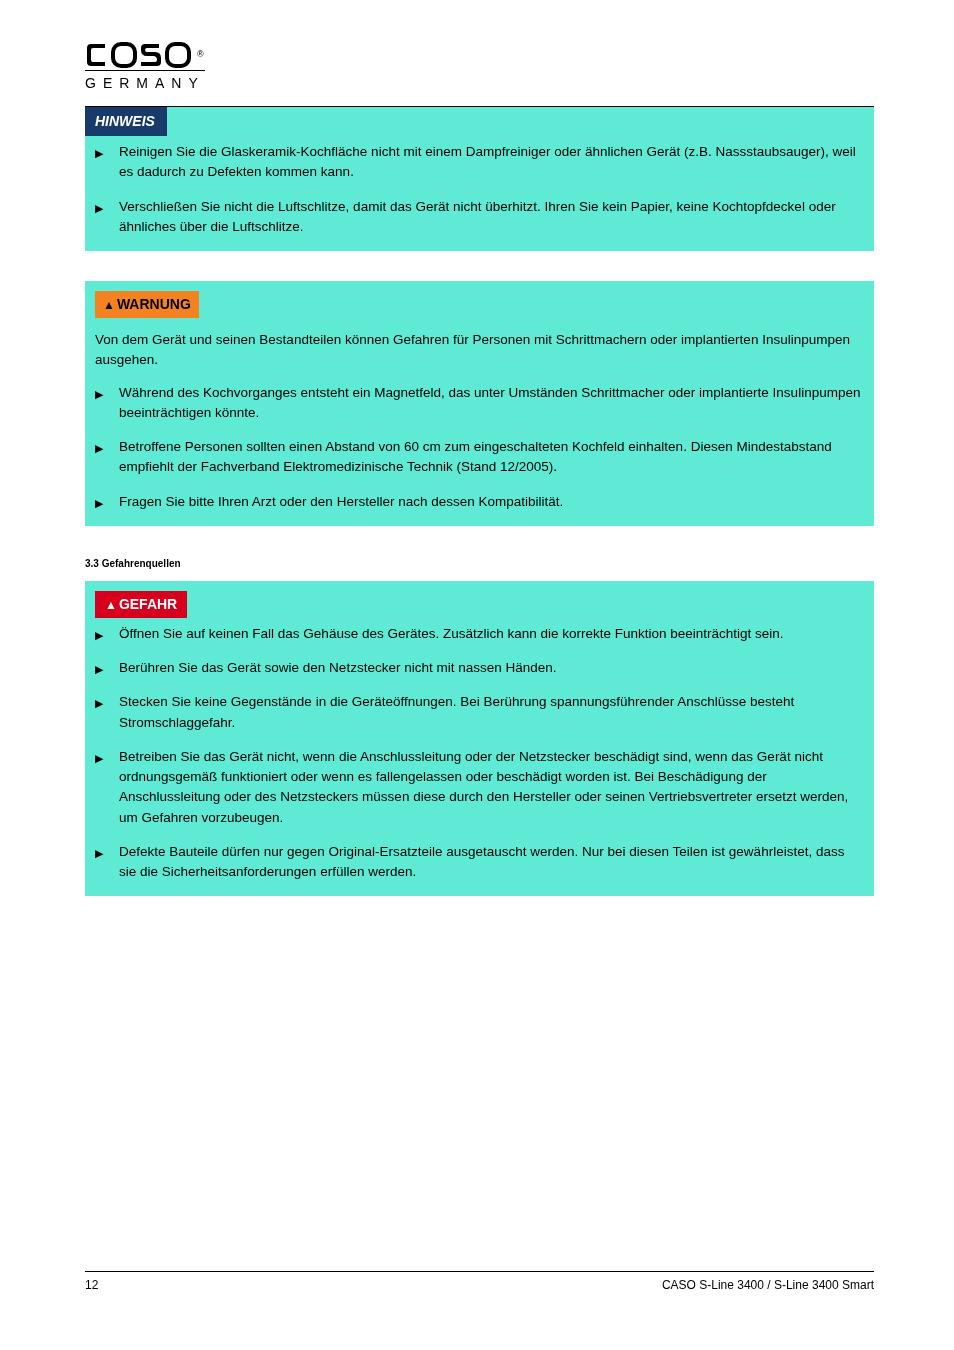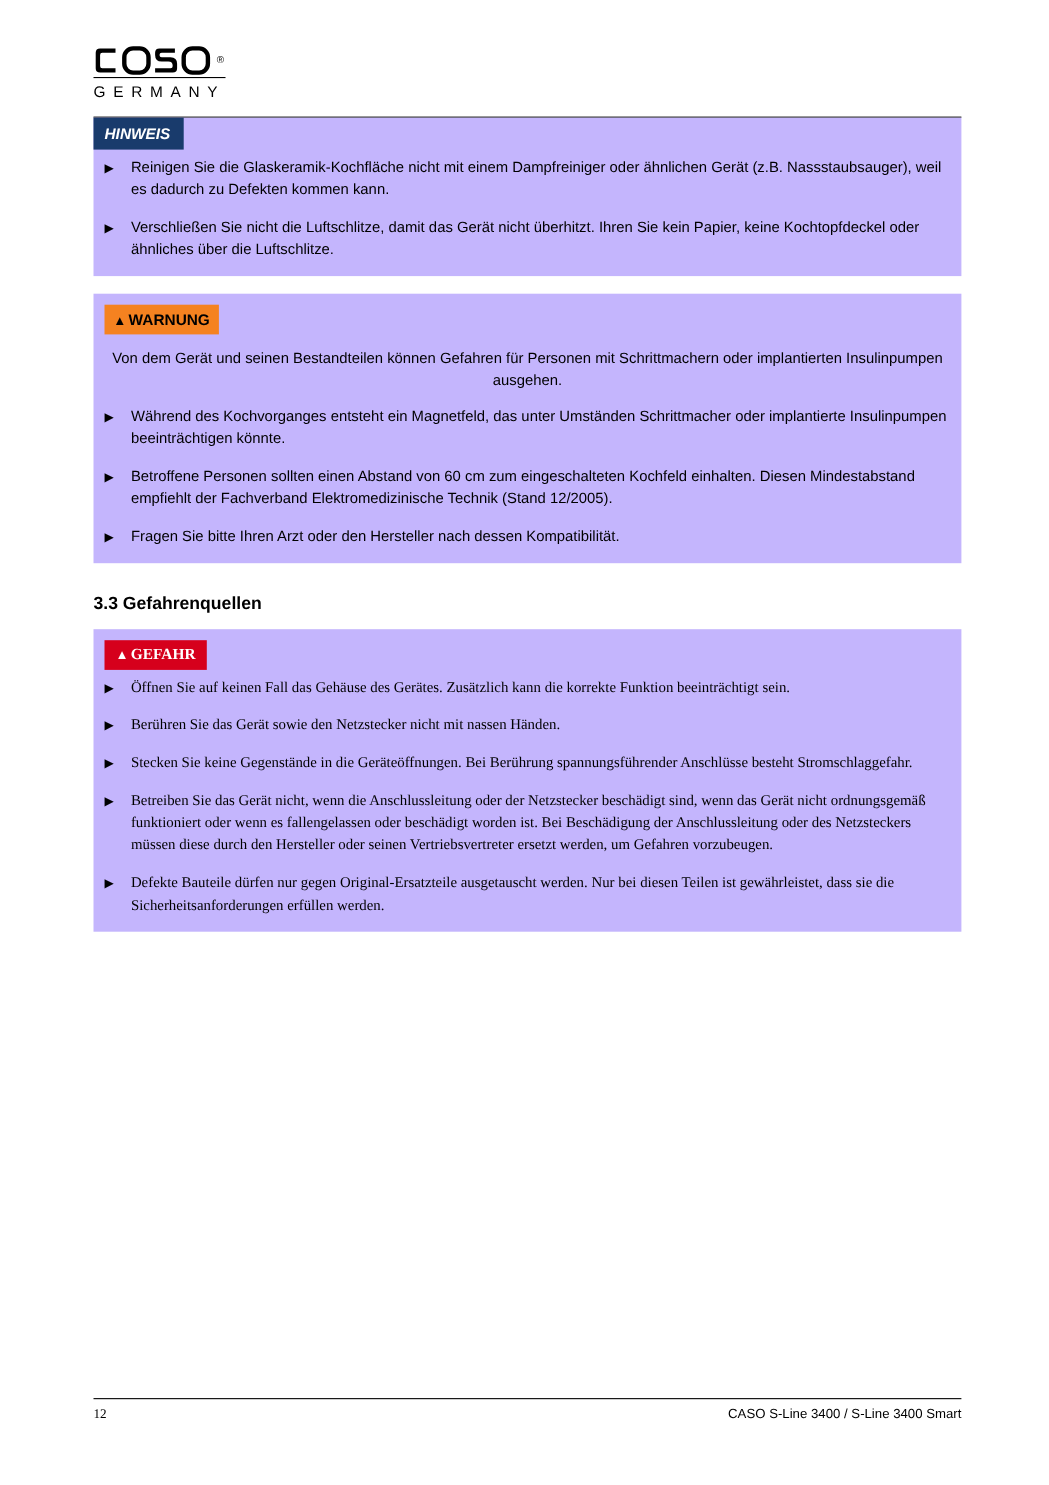"HINWEIS" .box { background: #c4b5fd -> #5eead4; margin-bottom: 16px -> 30px }
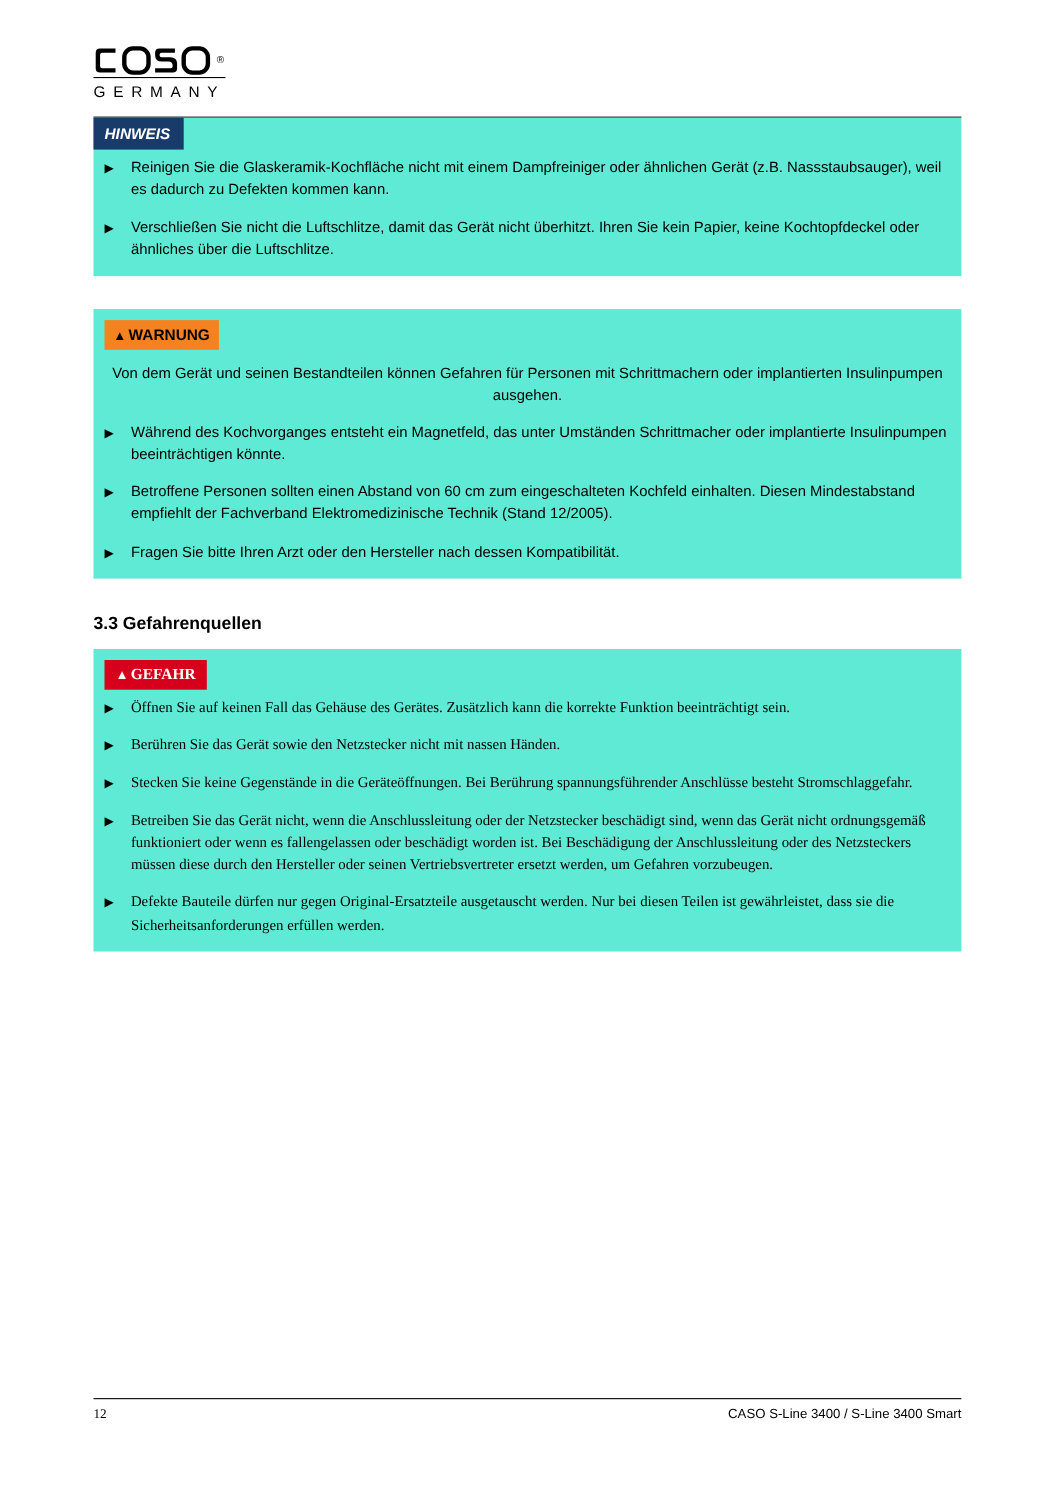"Von dem Gerät und seinen" .lead { text-align: center -> none }
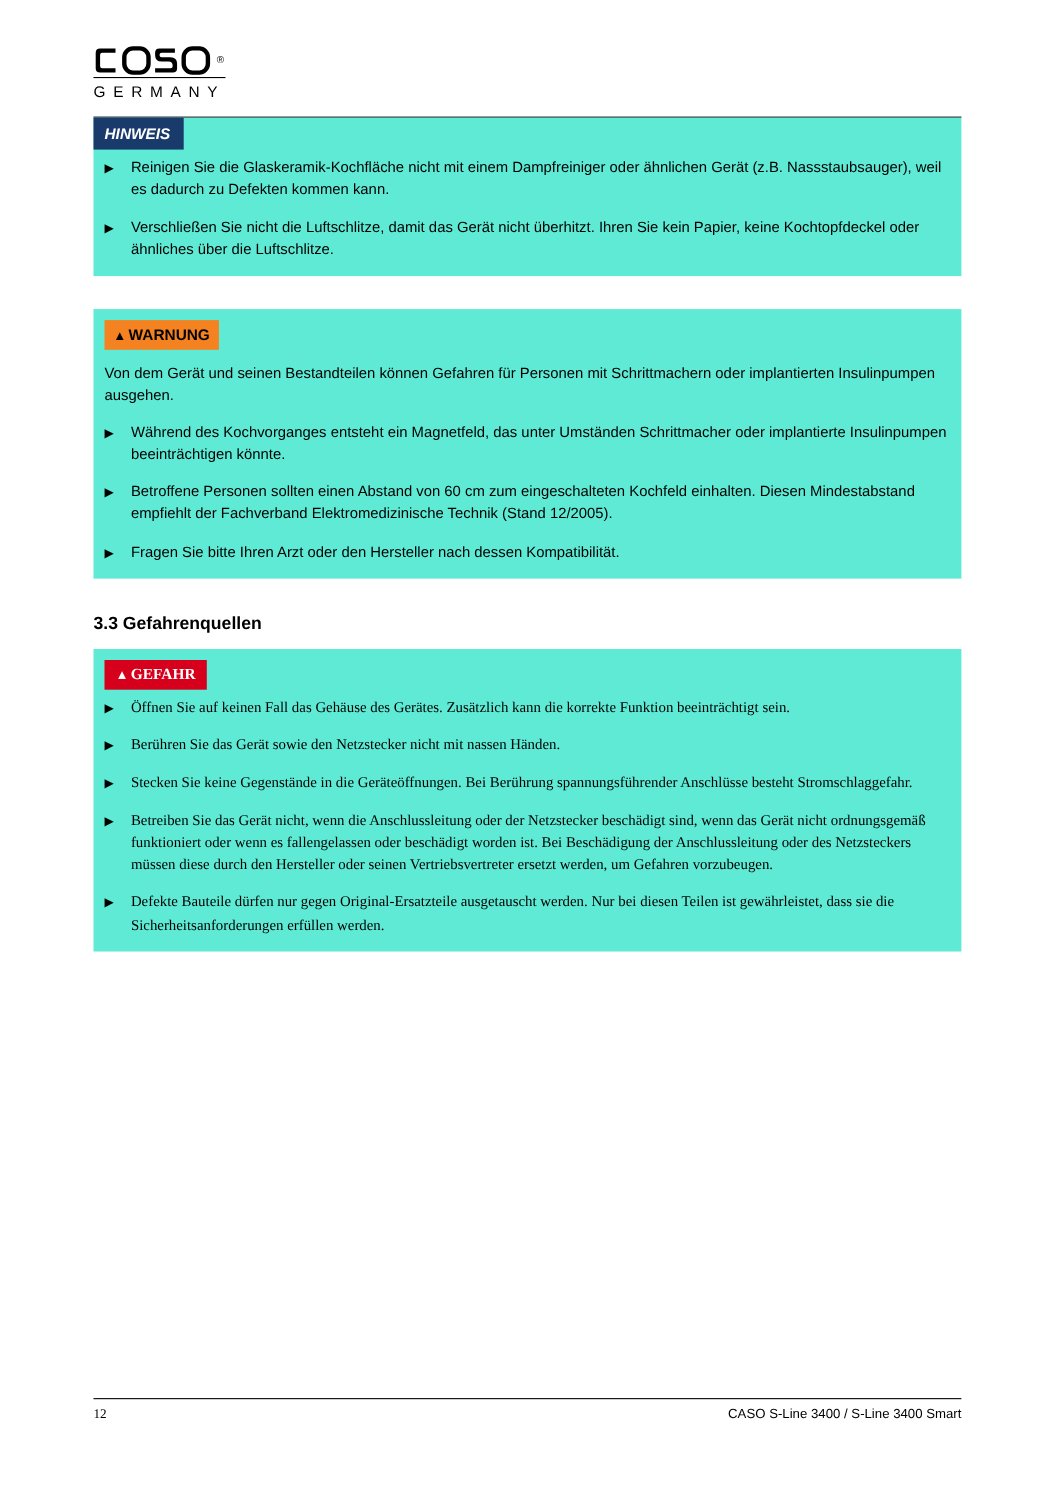"3.3 Gefahrenquellen" .section-heading { font-size: 16px -> 10px }
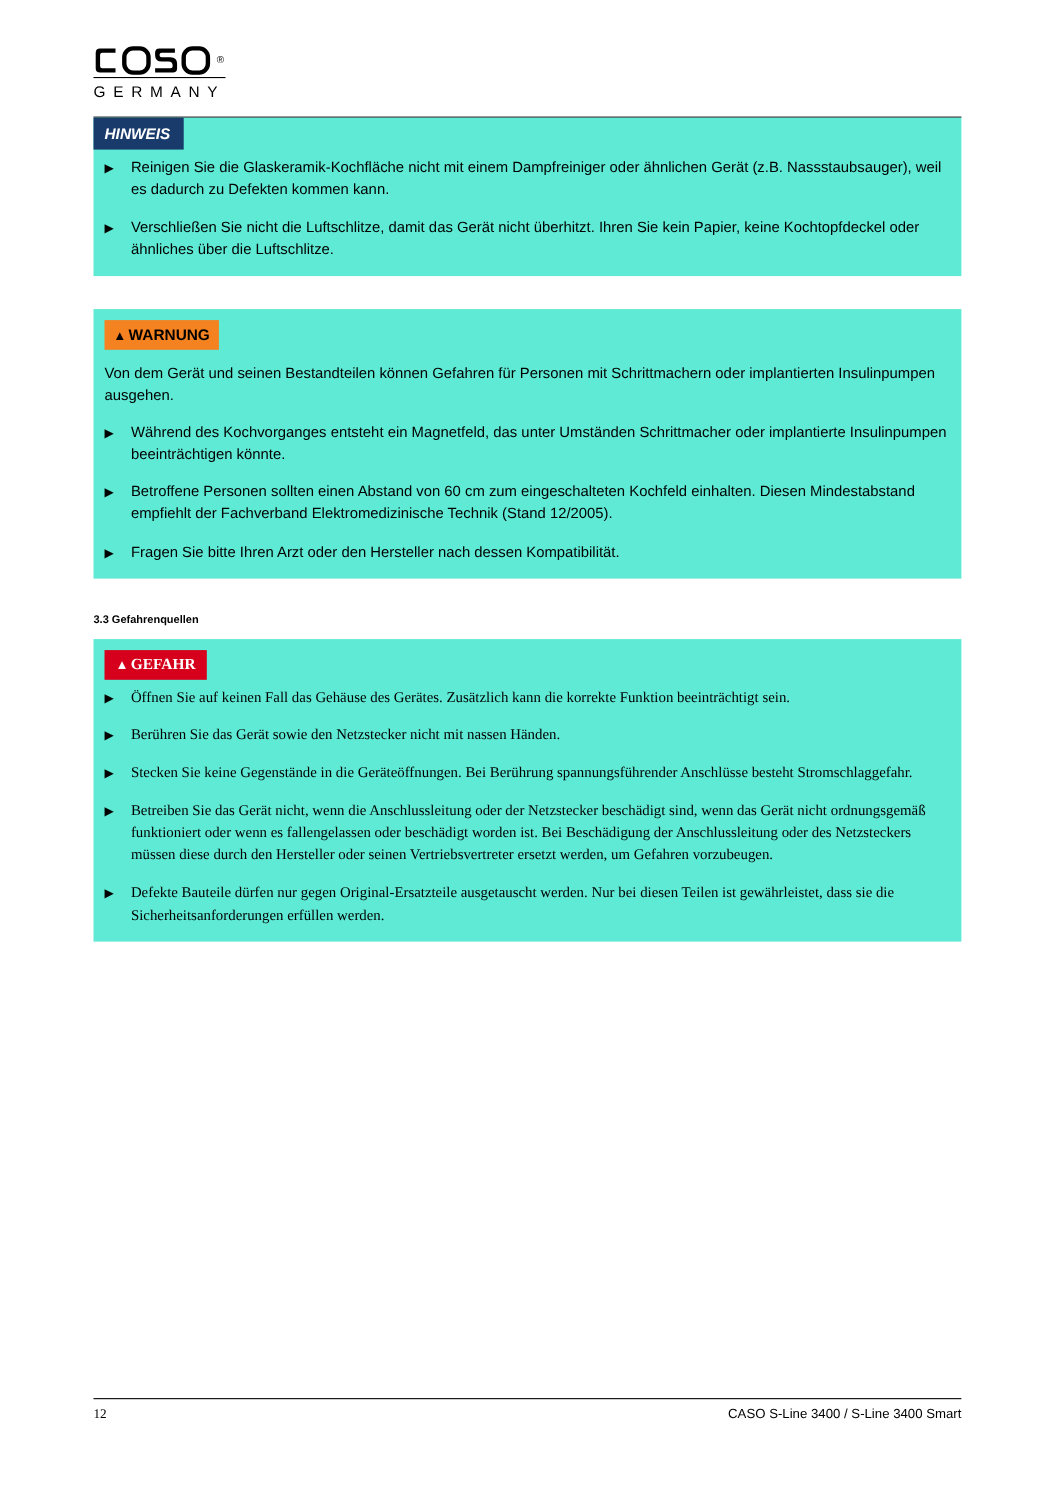"▲ GEFAHR" div.box-inner { font-family: Liberation Serif, serif -> none }
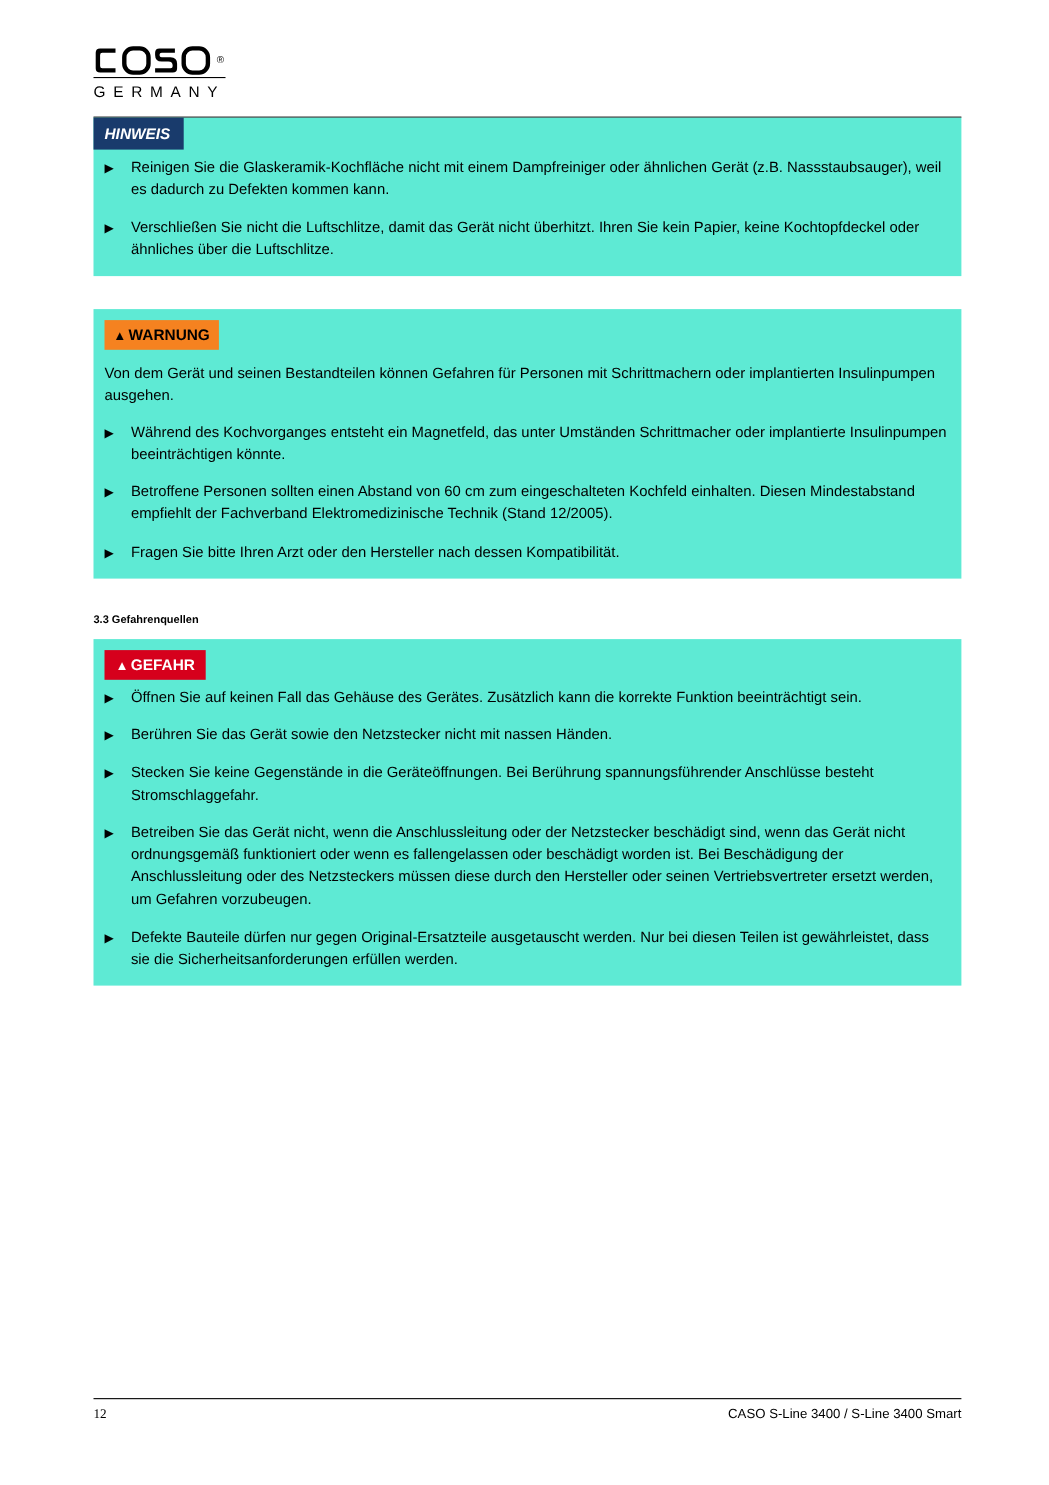"12" .footer .page { font-family: Liberation Serif, serif -> none }
